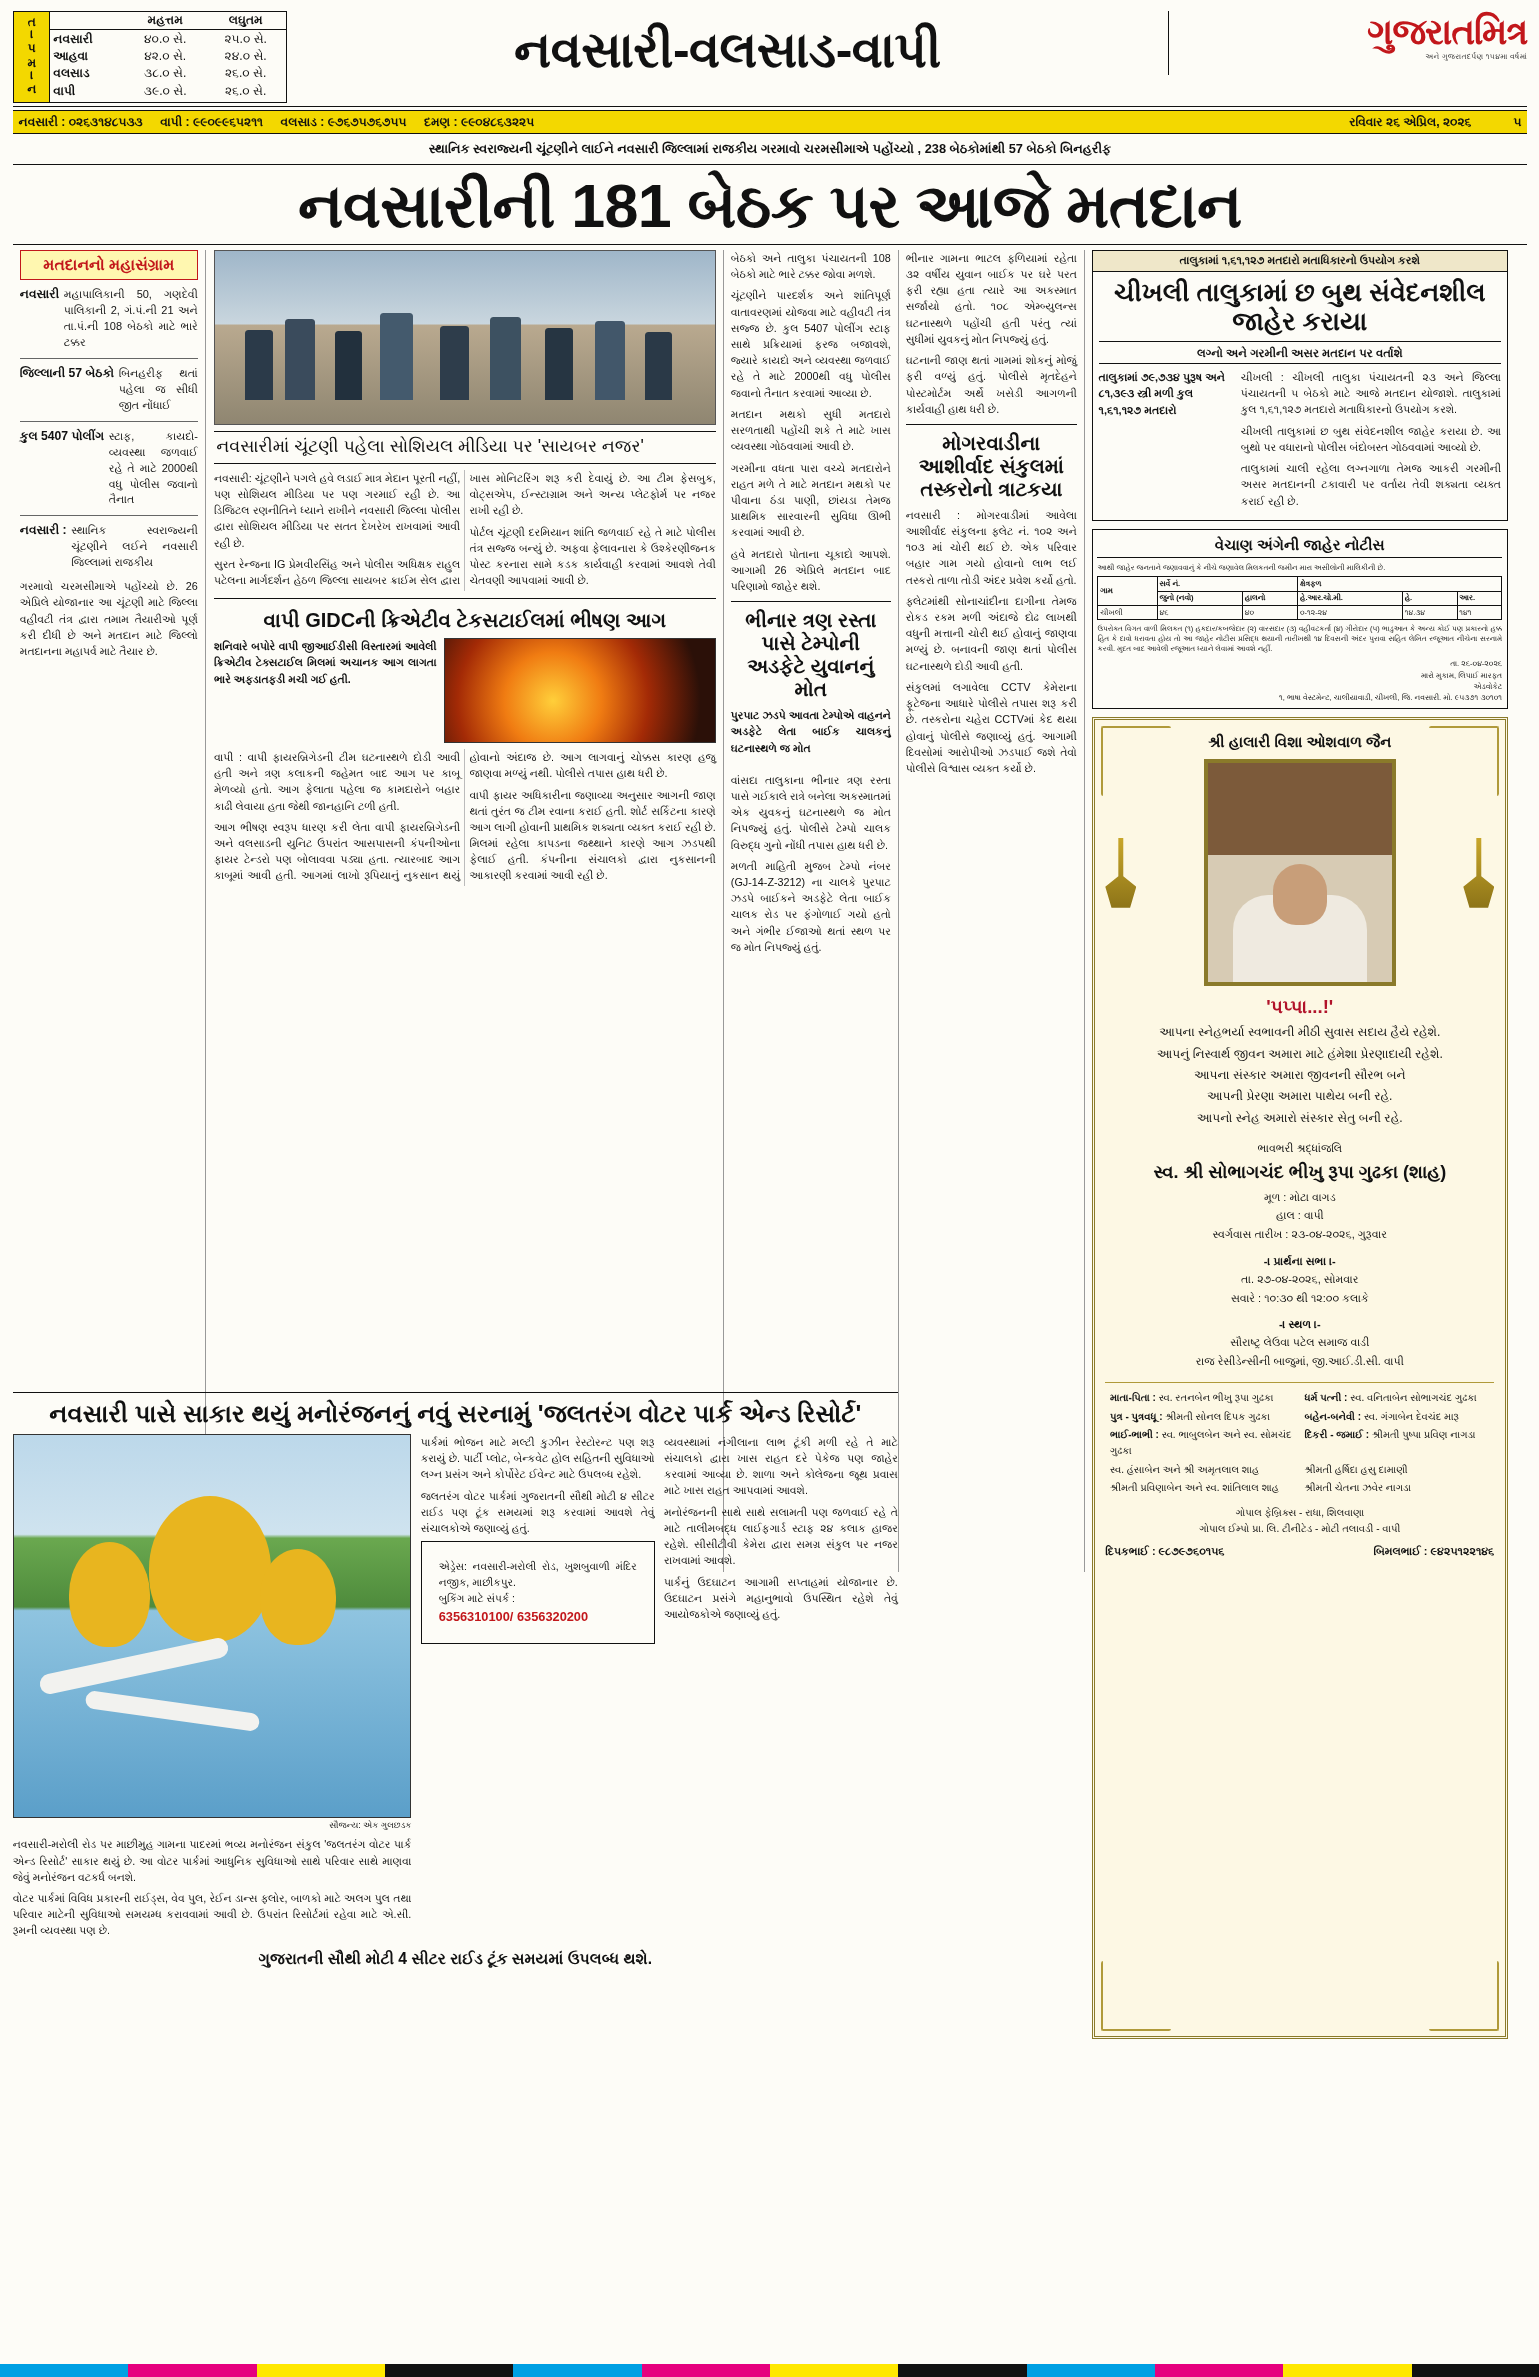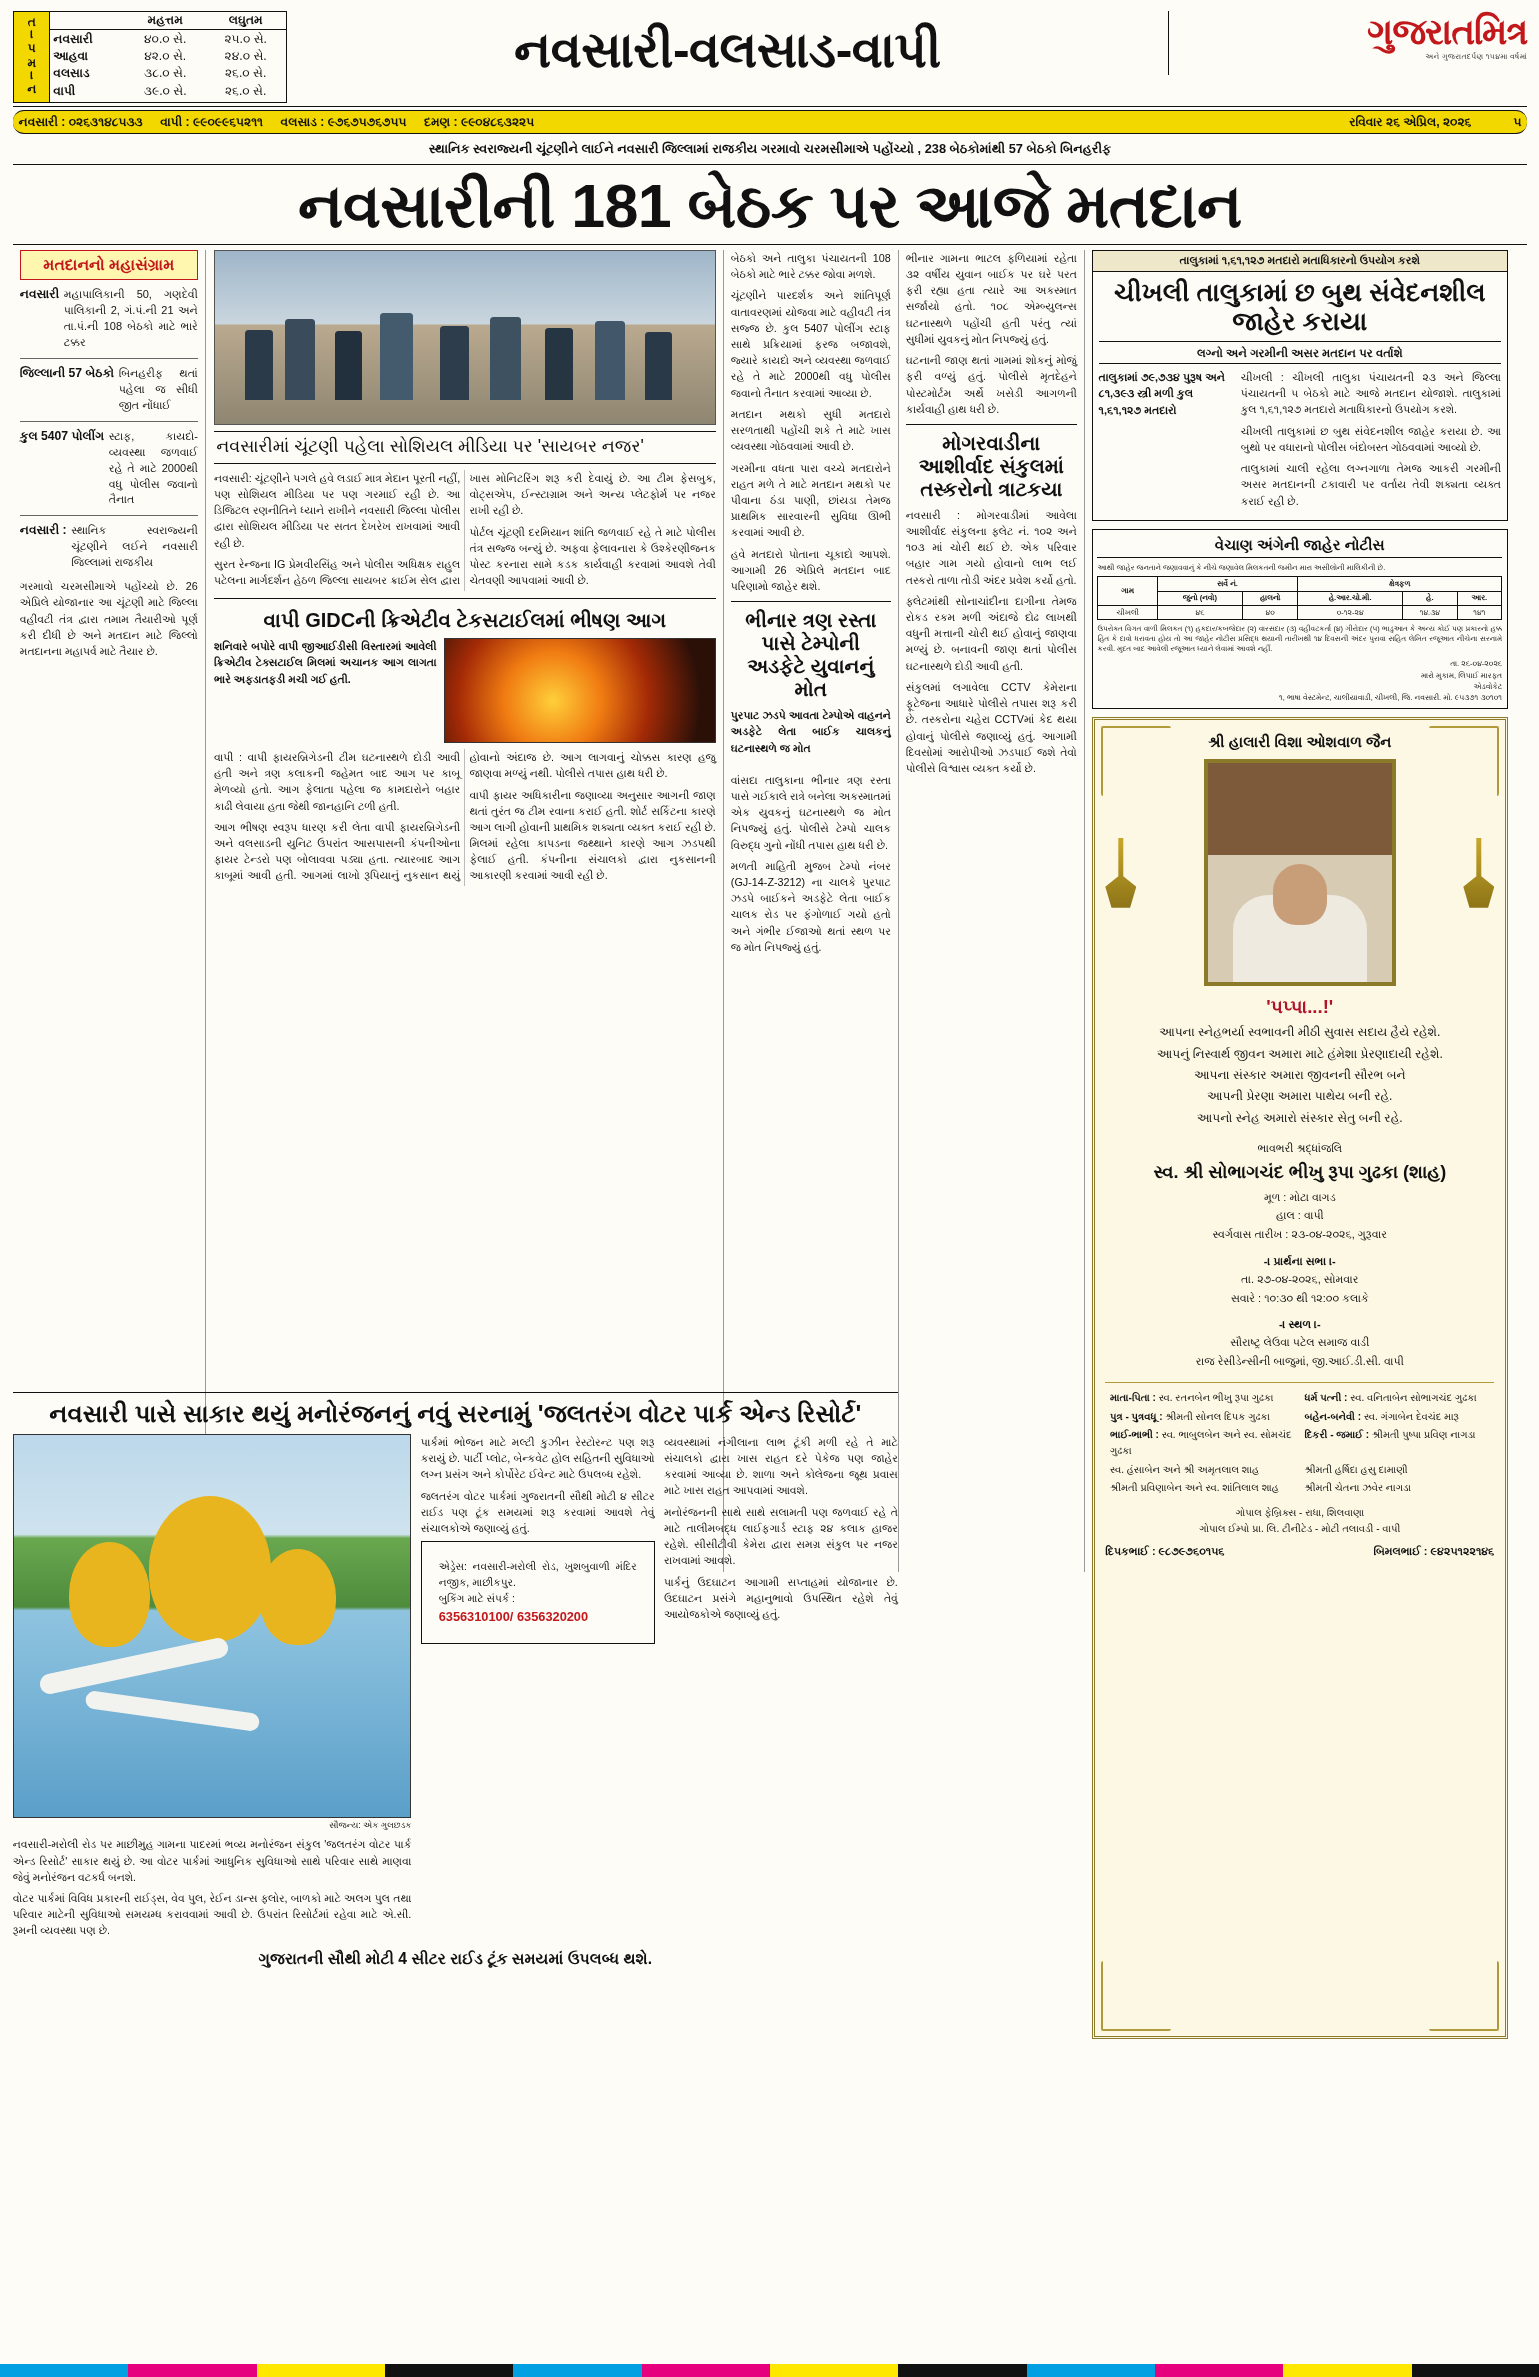"નવસારી : ૦૨૬૩૧૪૮૫૩૩" .phonebar { border-radius: 11px -> none }
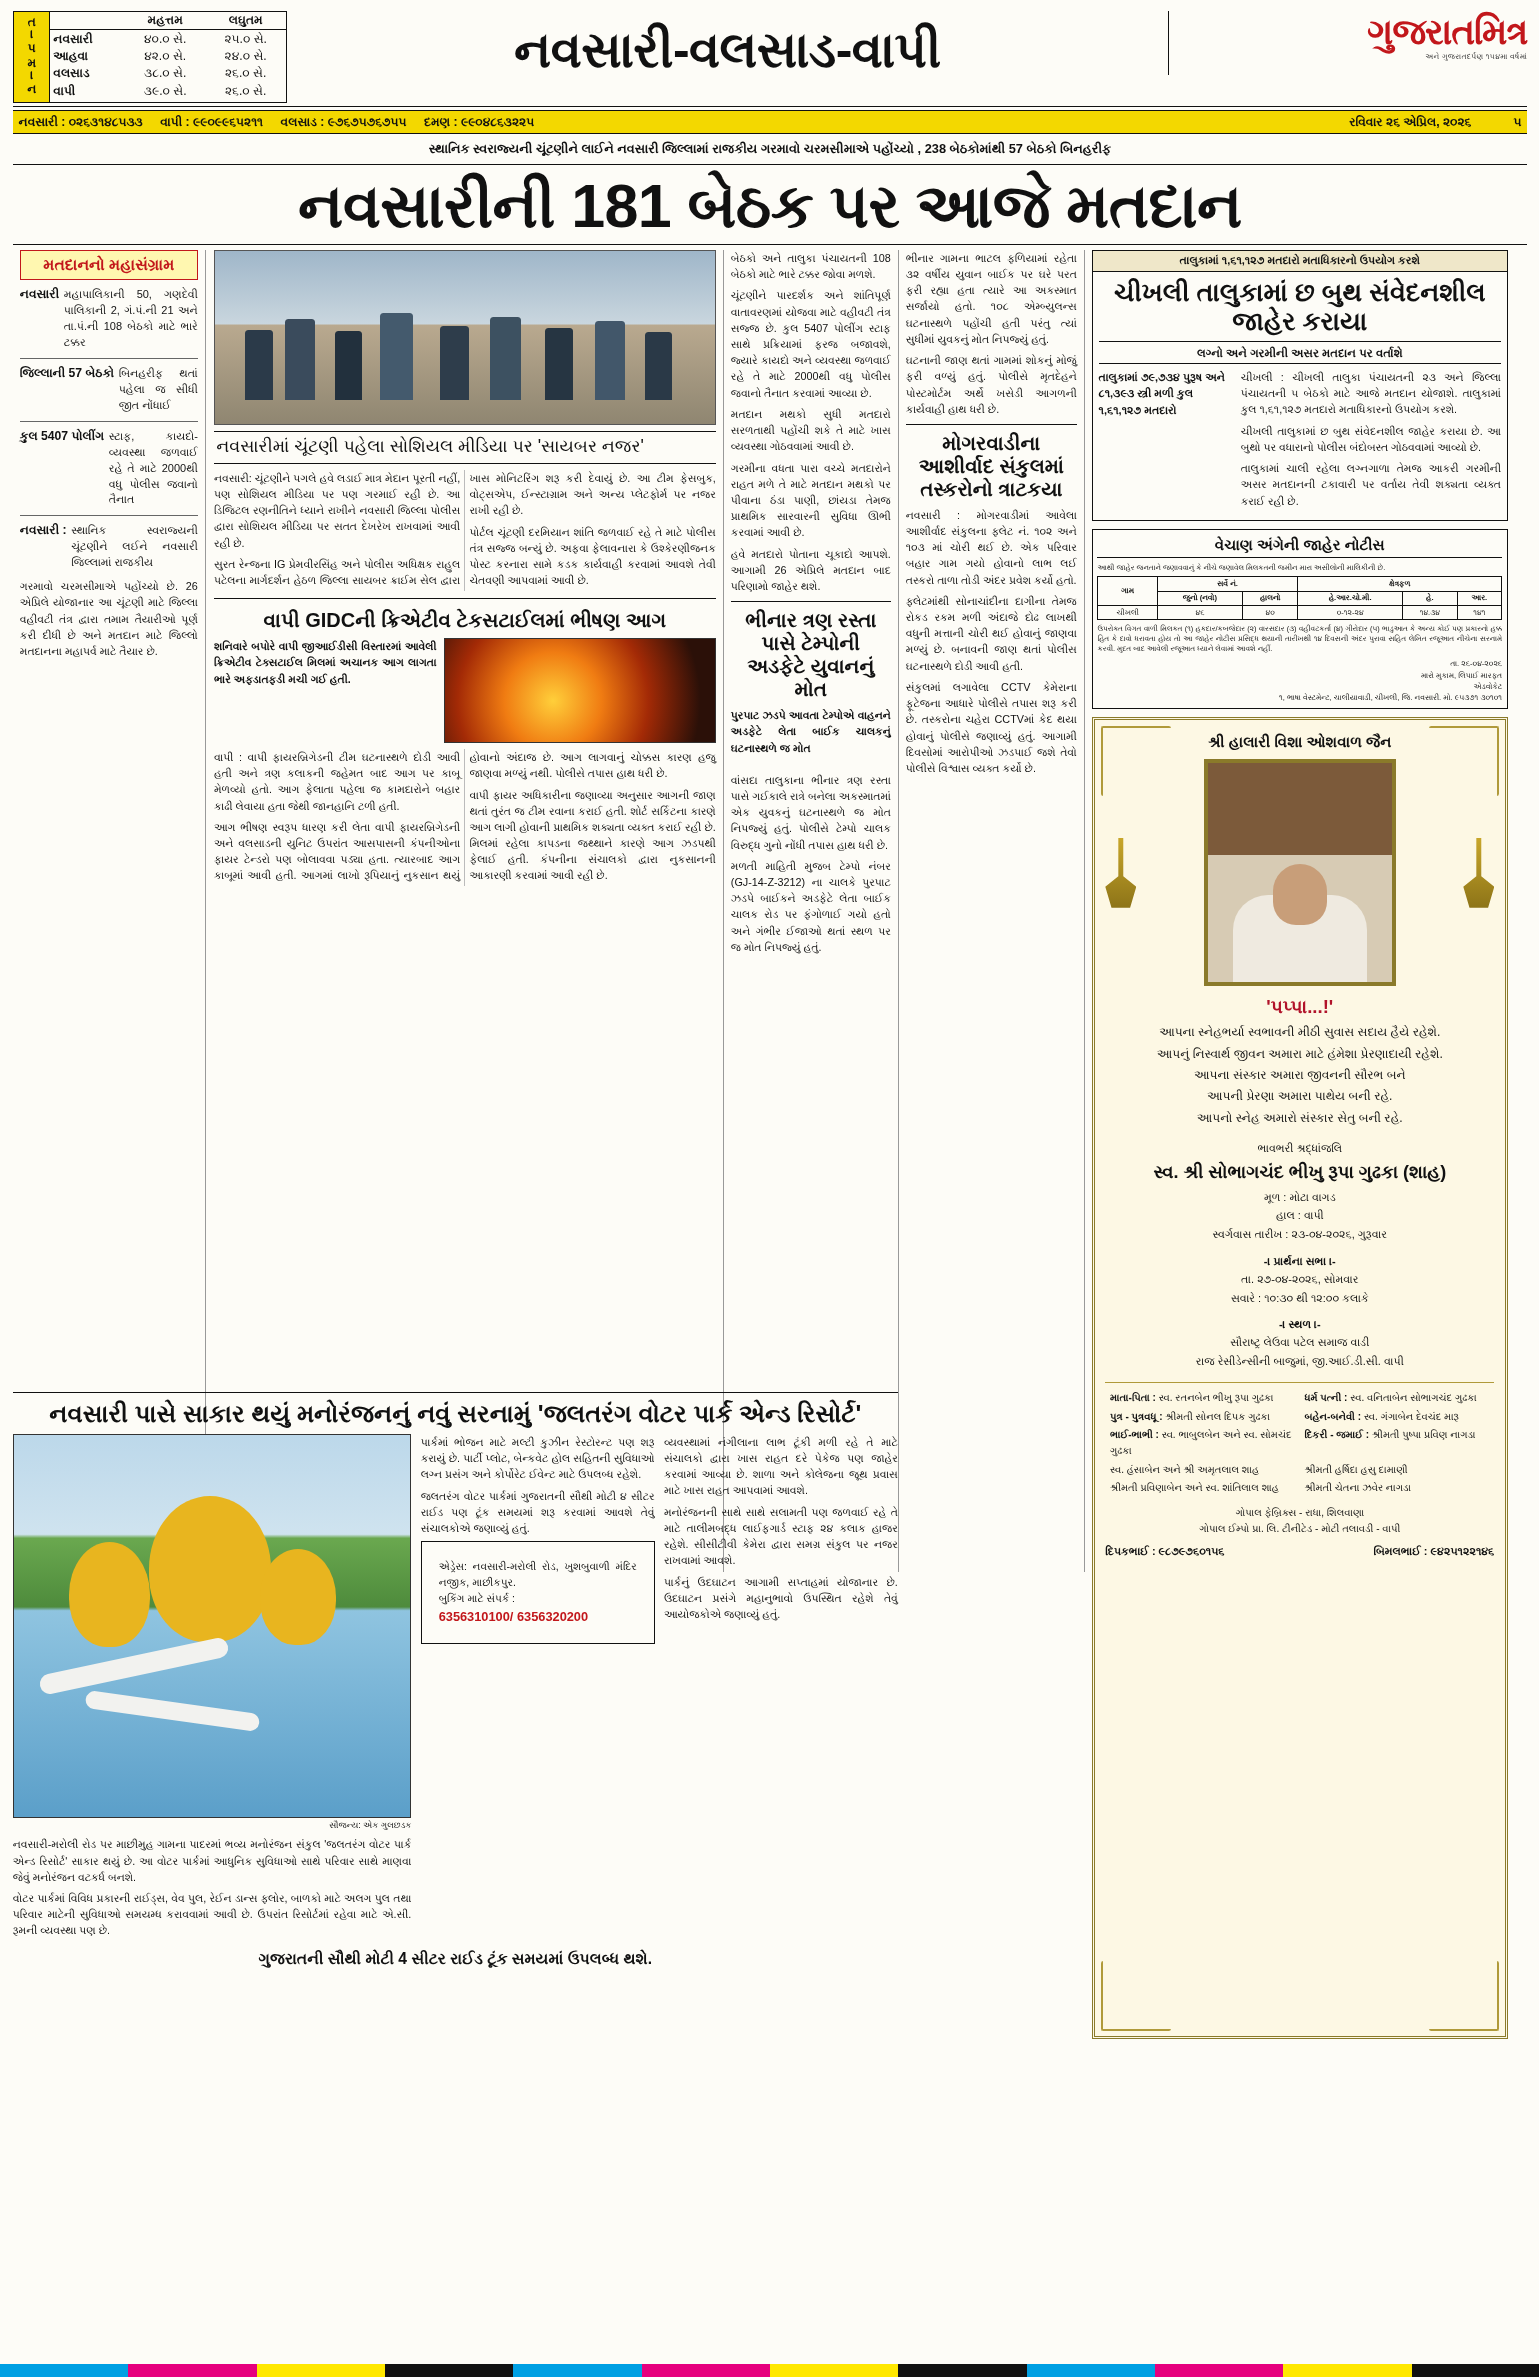"સર્વે નં." .notice th, .notice td { text-align: center -> left }
